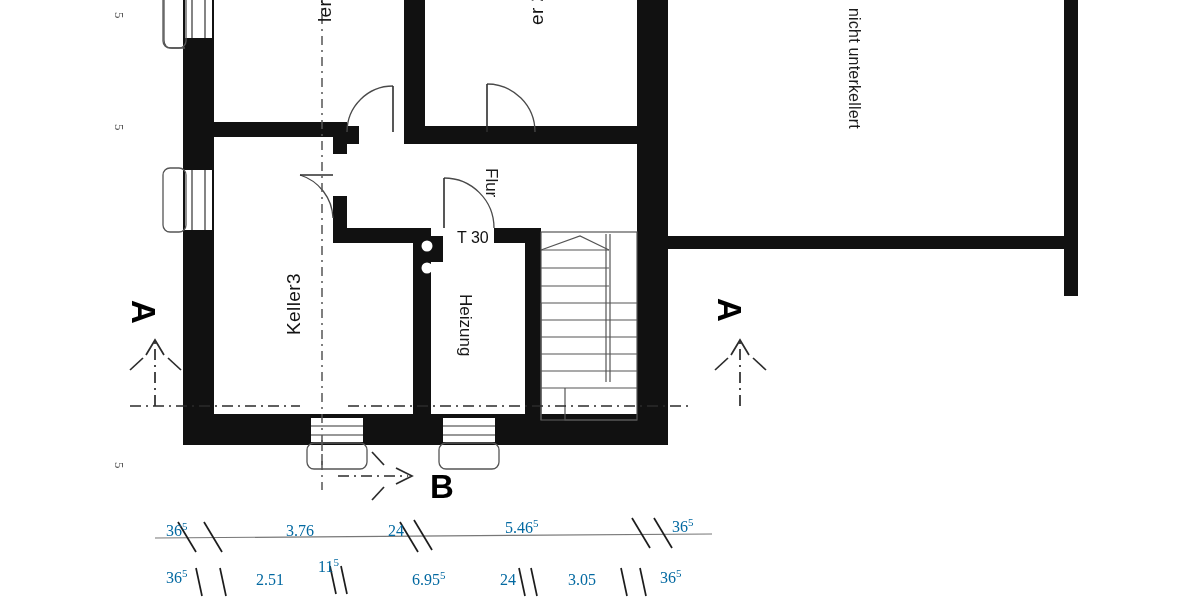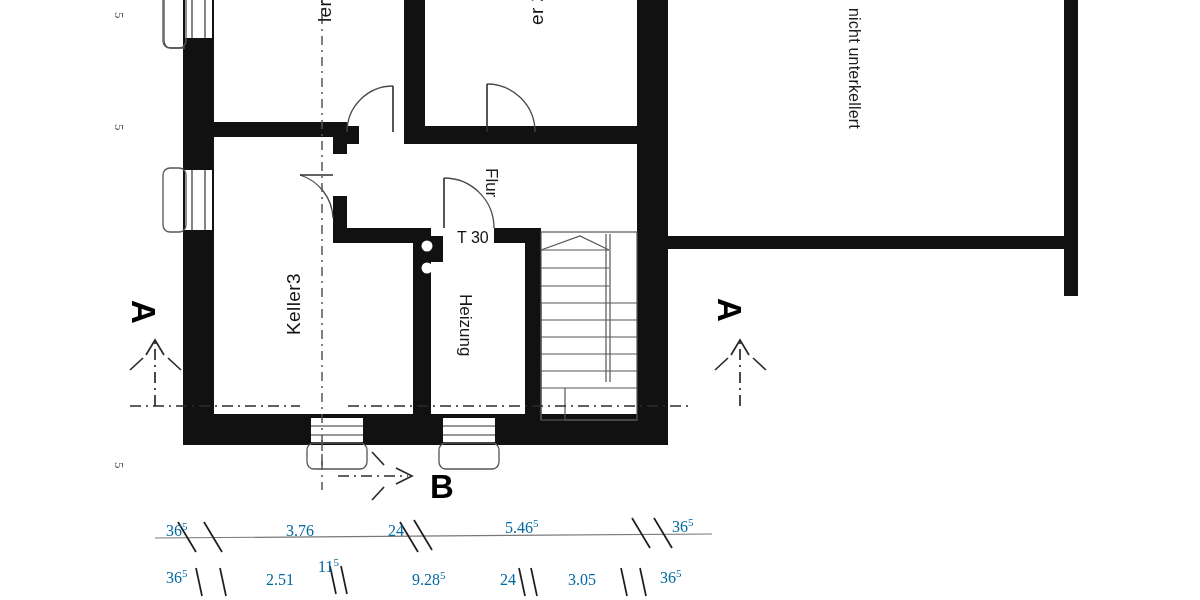"2.51" div.lbl { margin-left: 10px -> none }
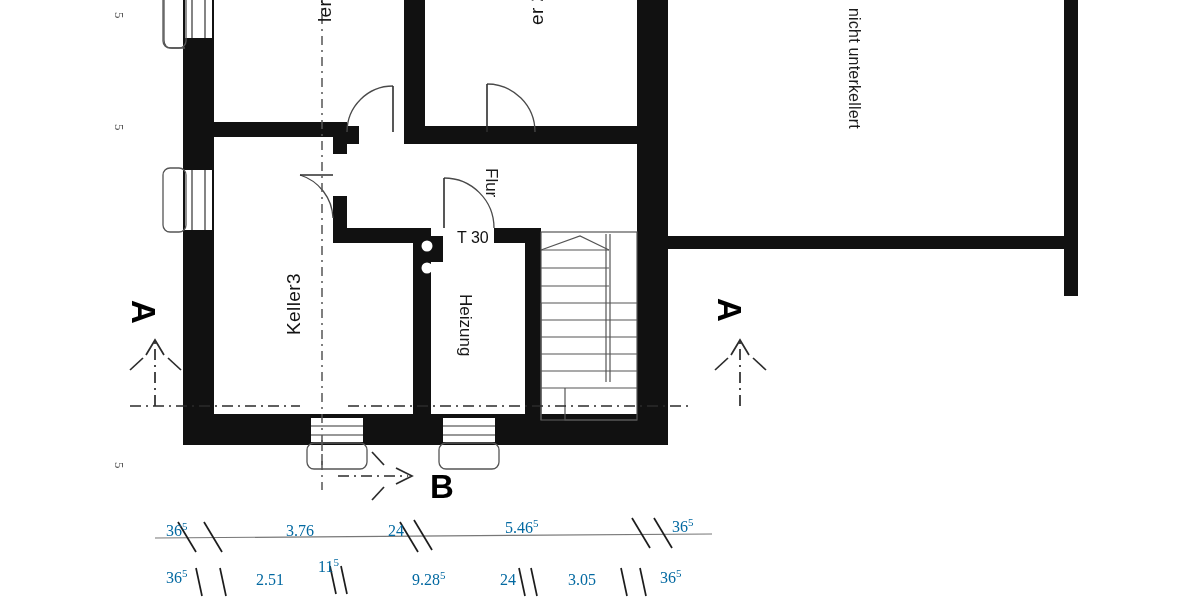"9.28" span { text: 9.28 -> 6.95 }
